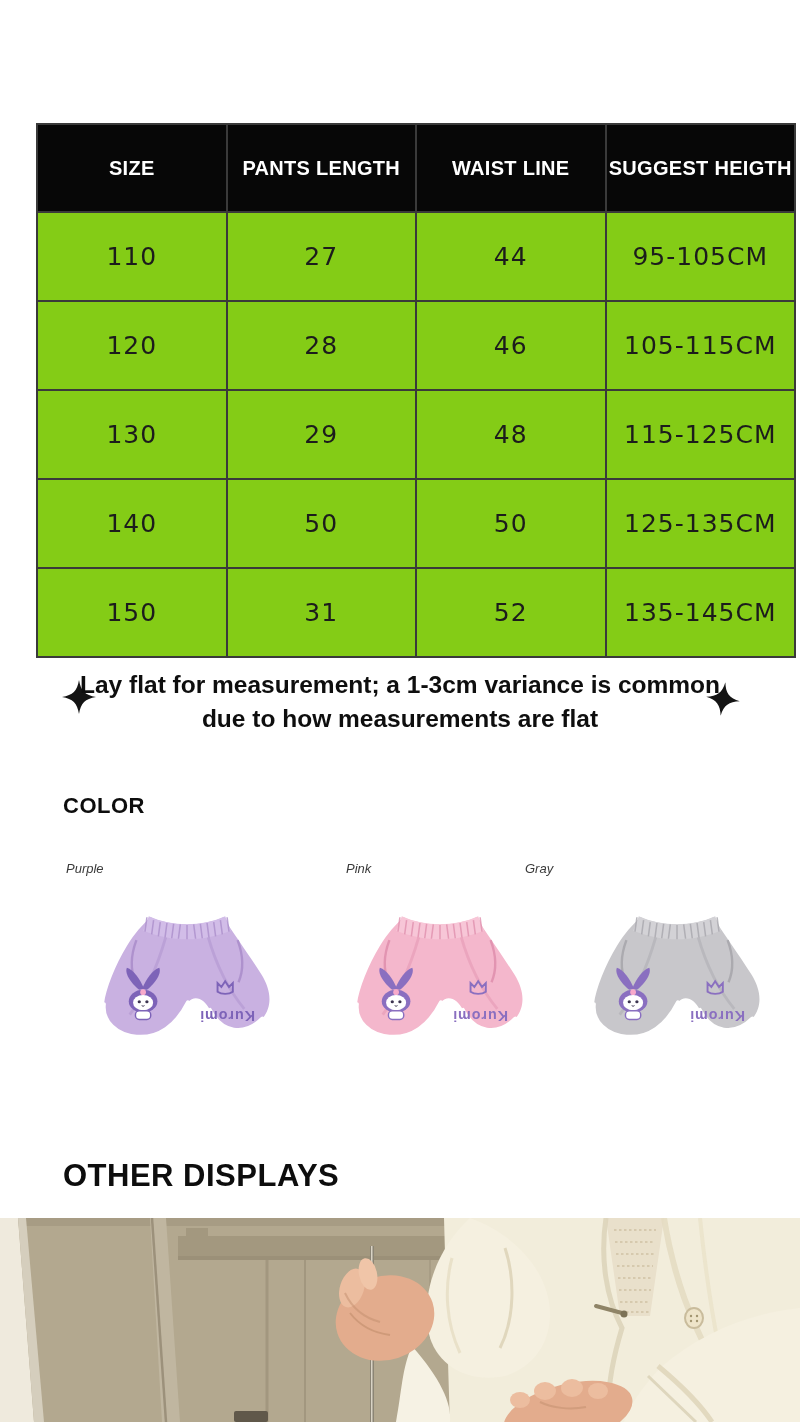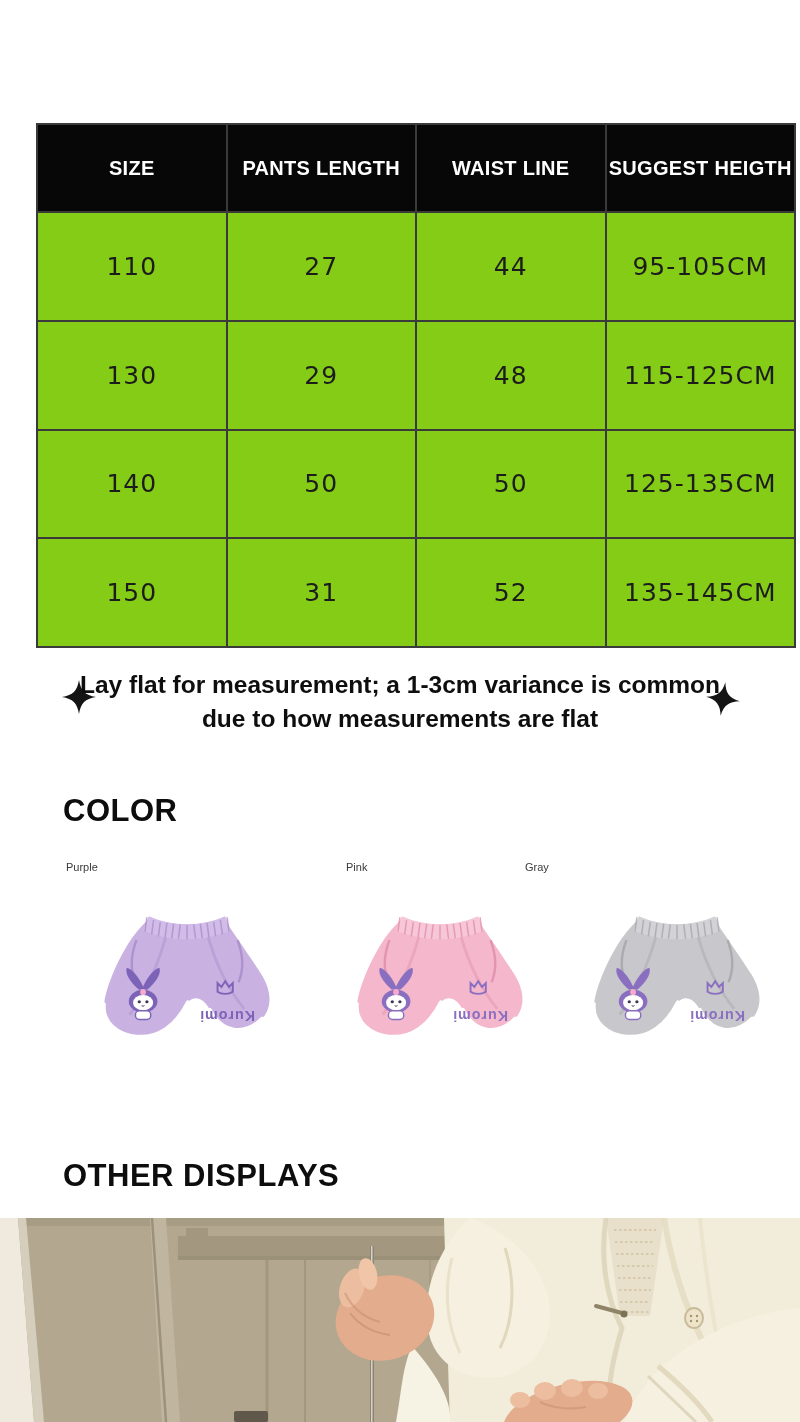"120" tr { html: none -> <tr> <td>120</td> <td>28</td> <td>46</td> <td>105-115CM</td> </tr> }
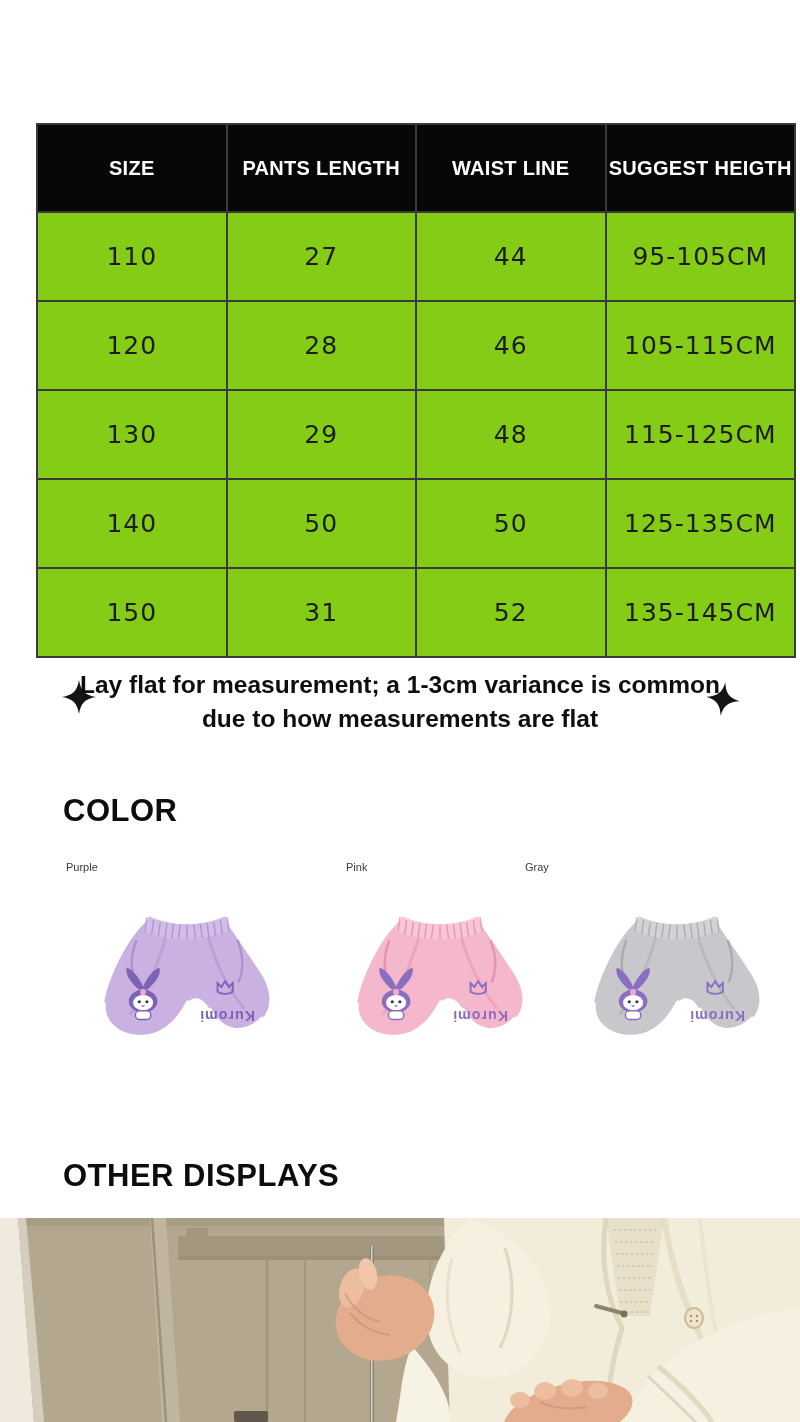"COLOR" .color-title { font-size: 31px -> 22px }
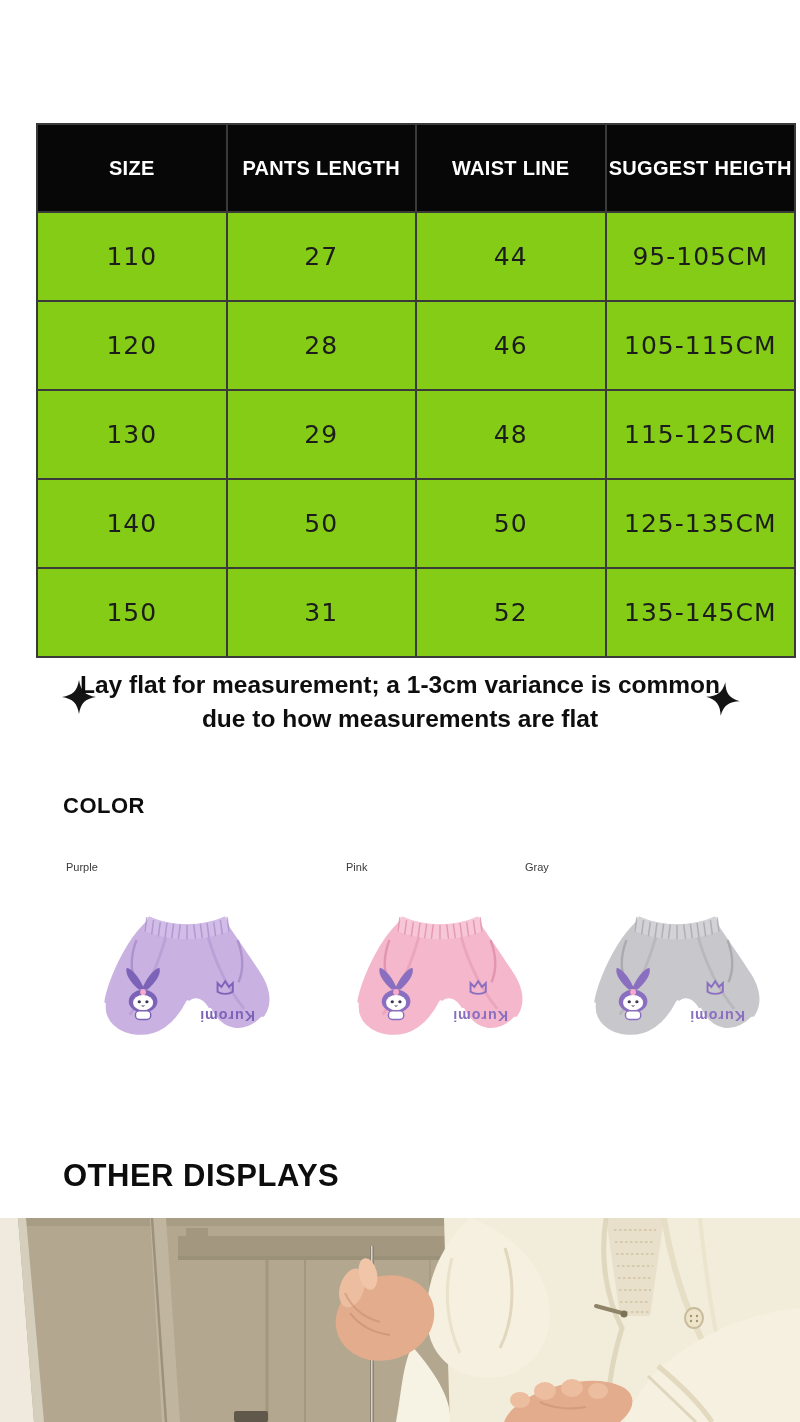"Purple" .color-label { font-size: 11px -> 13px; font-style: none -> italic }
